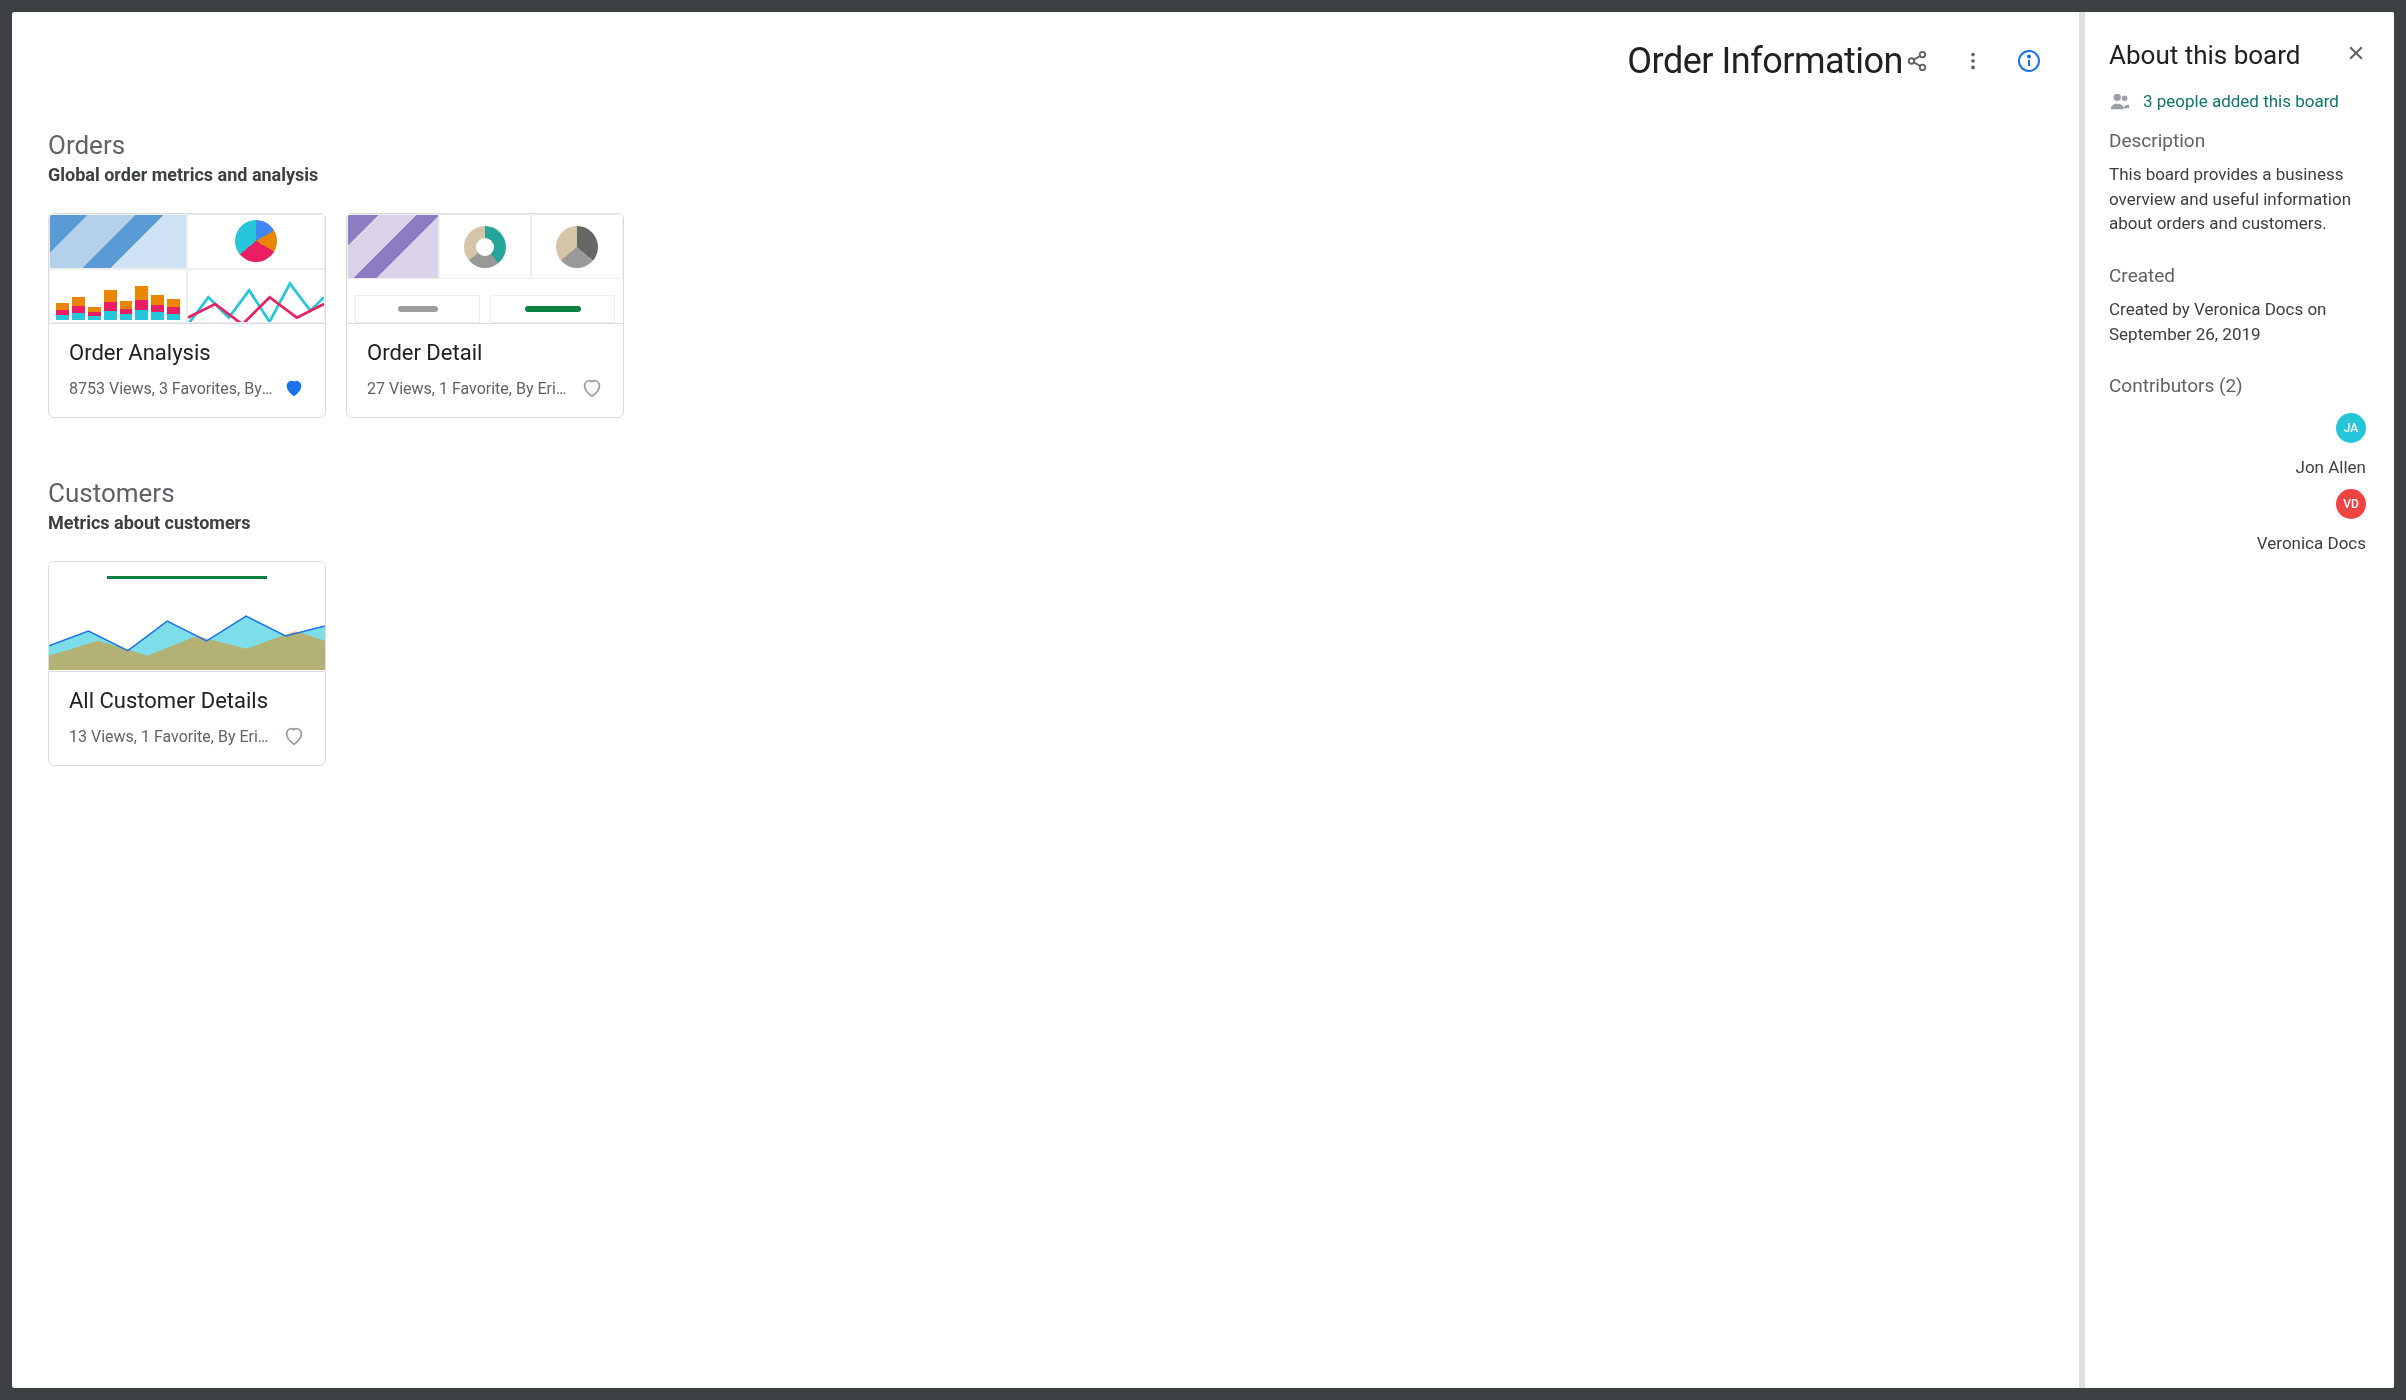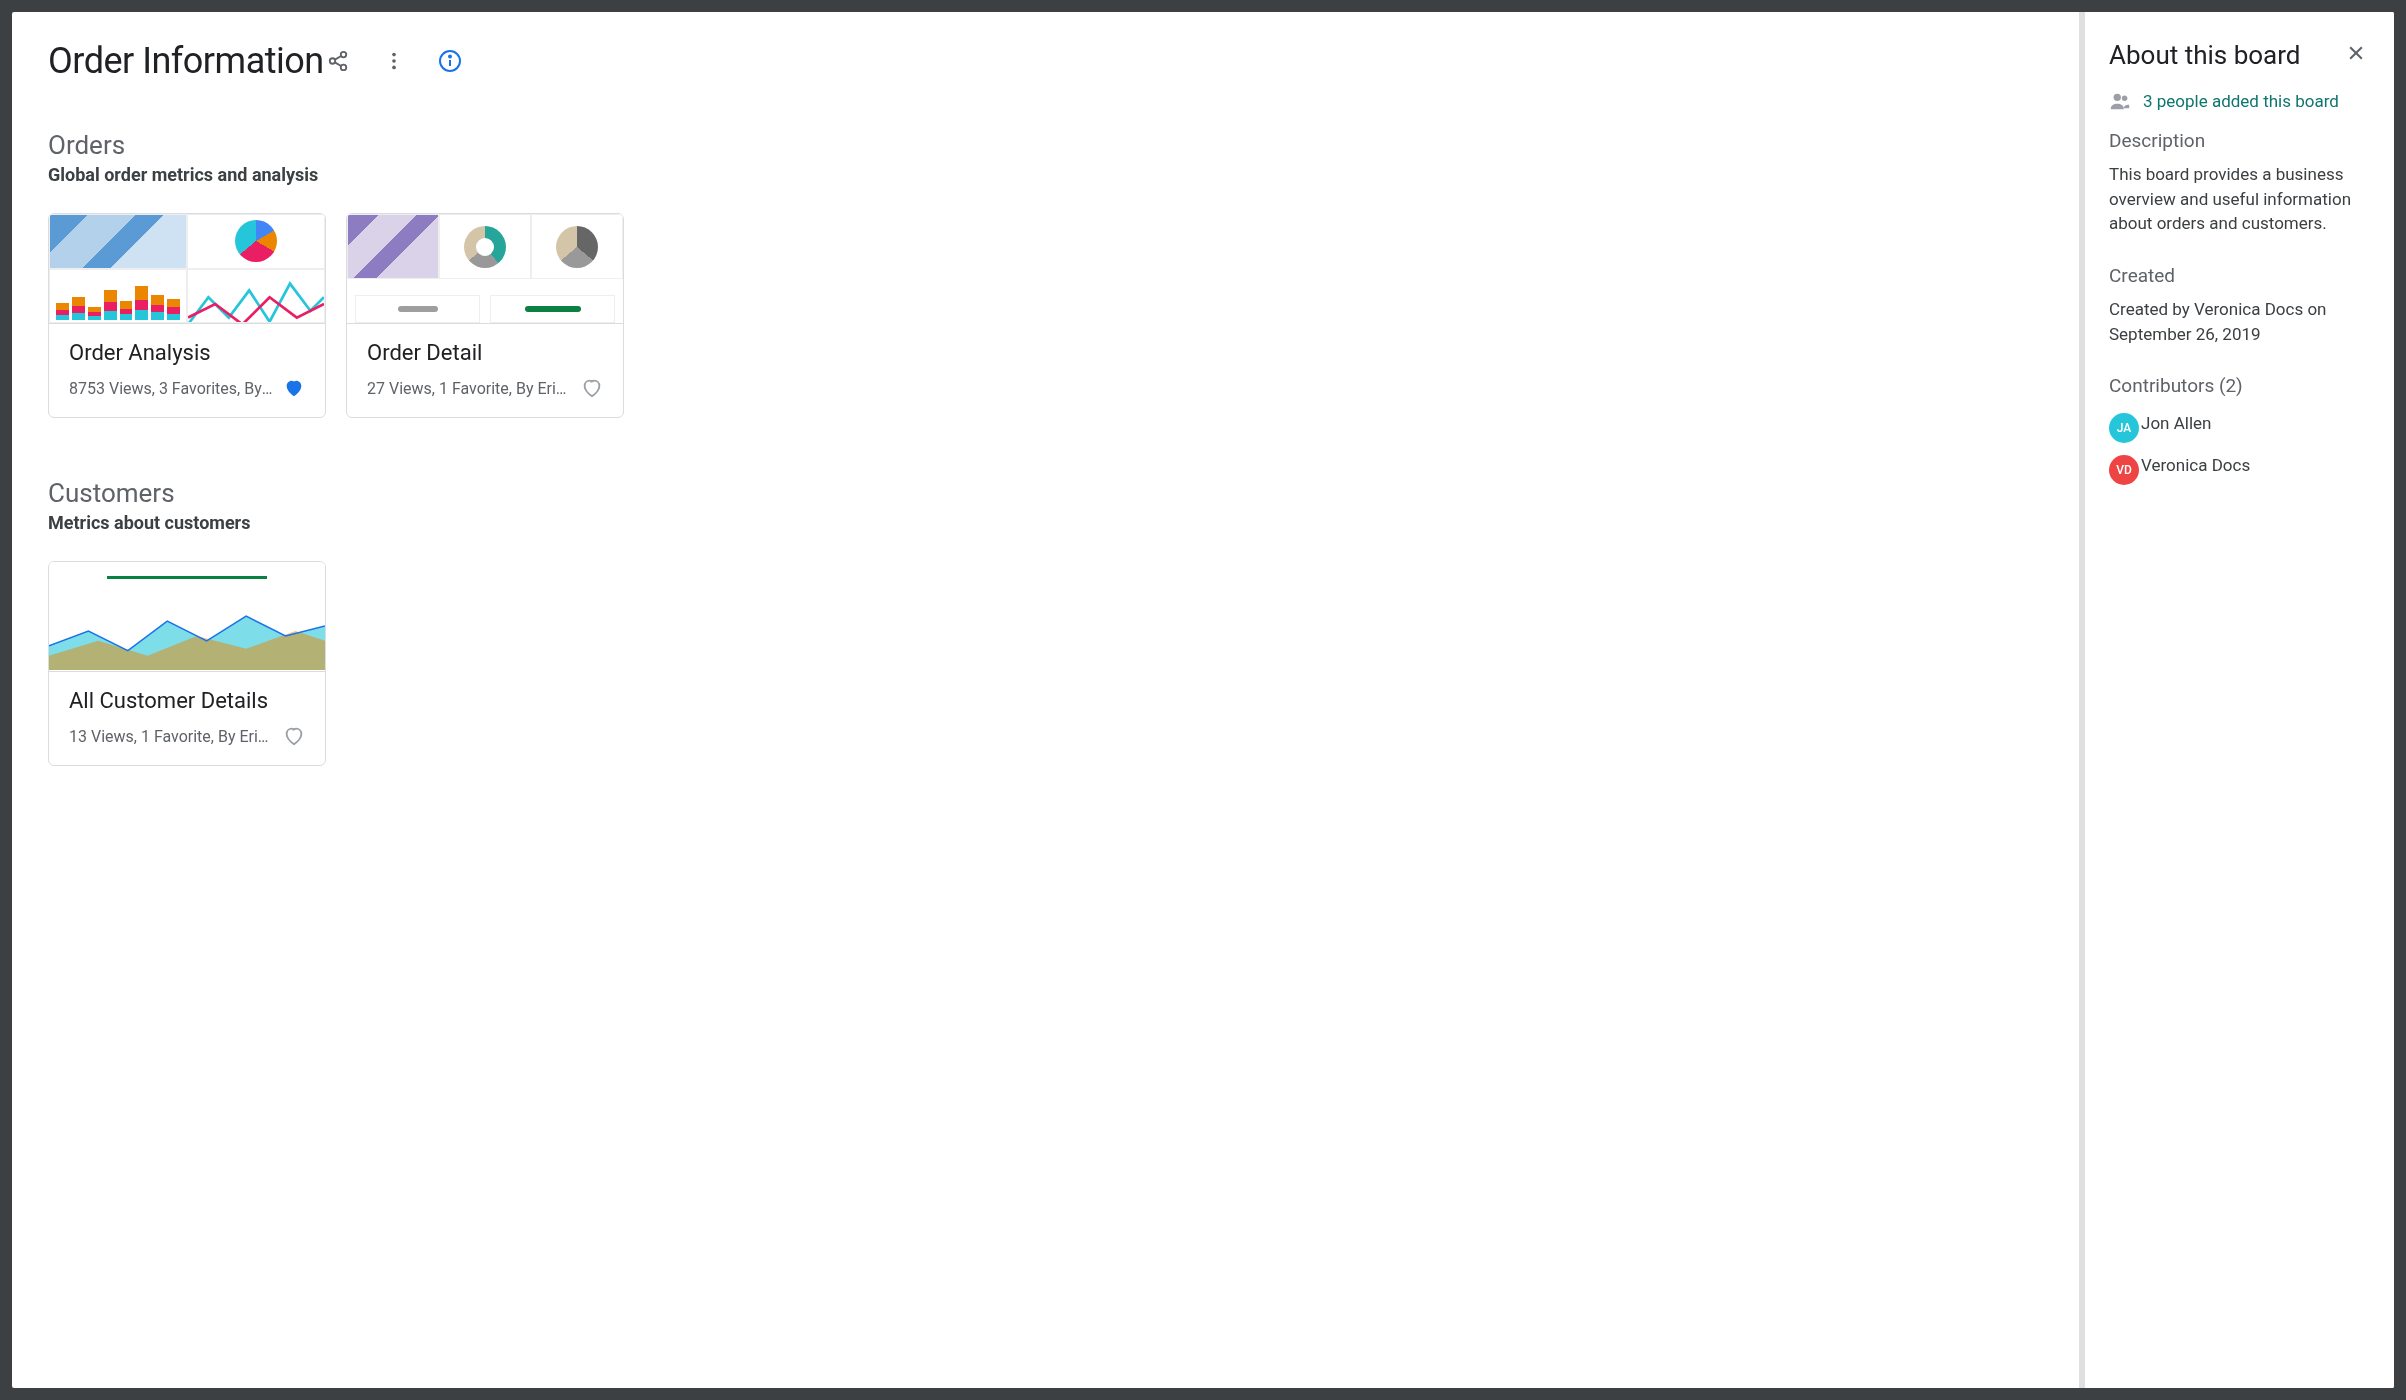"Order Information" .main-header { justify-content: flex-start -> flex-end }
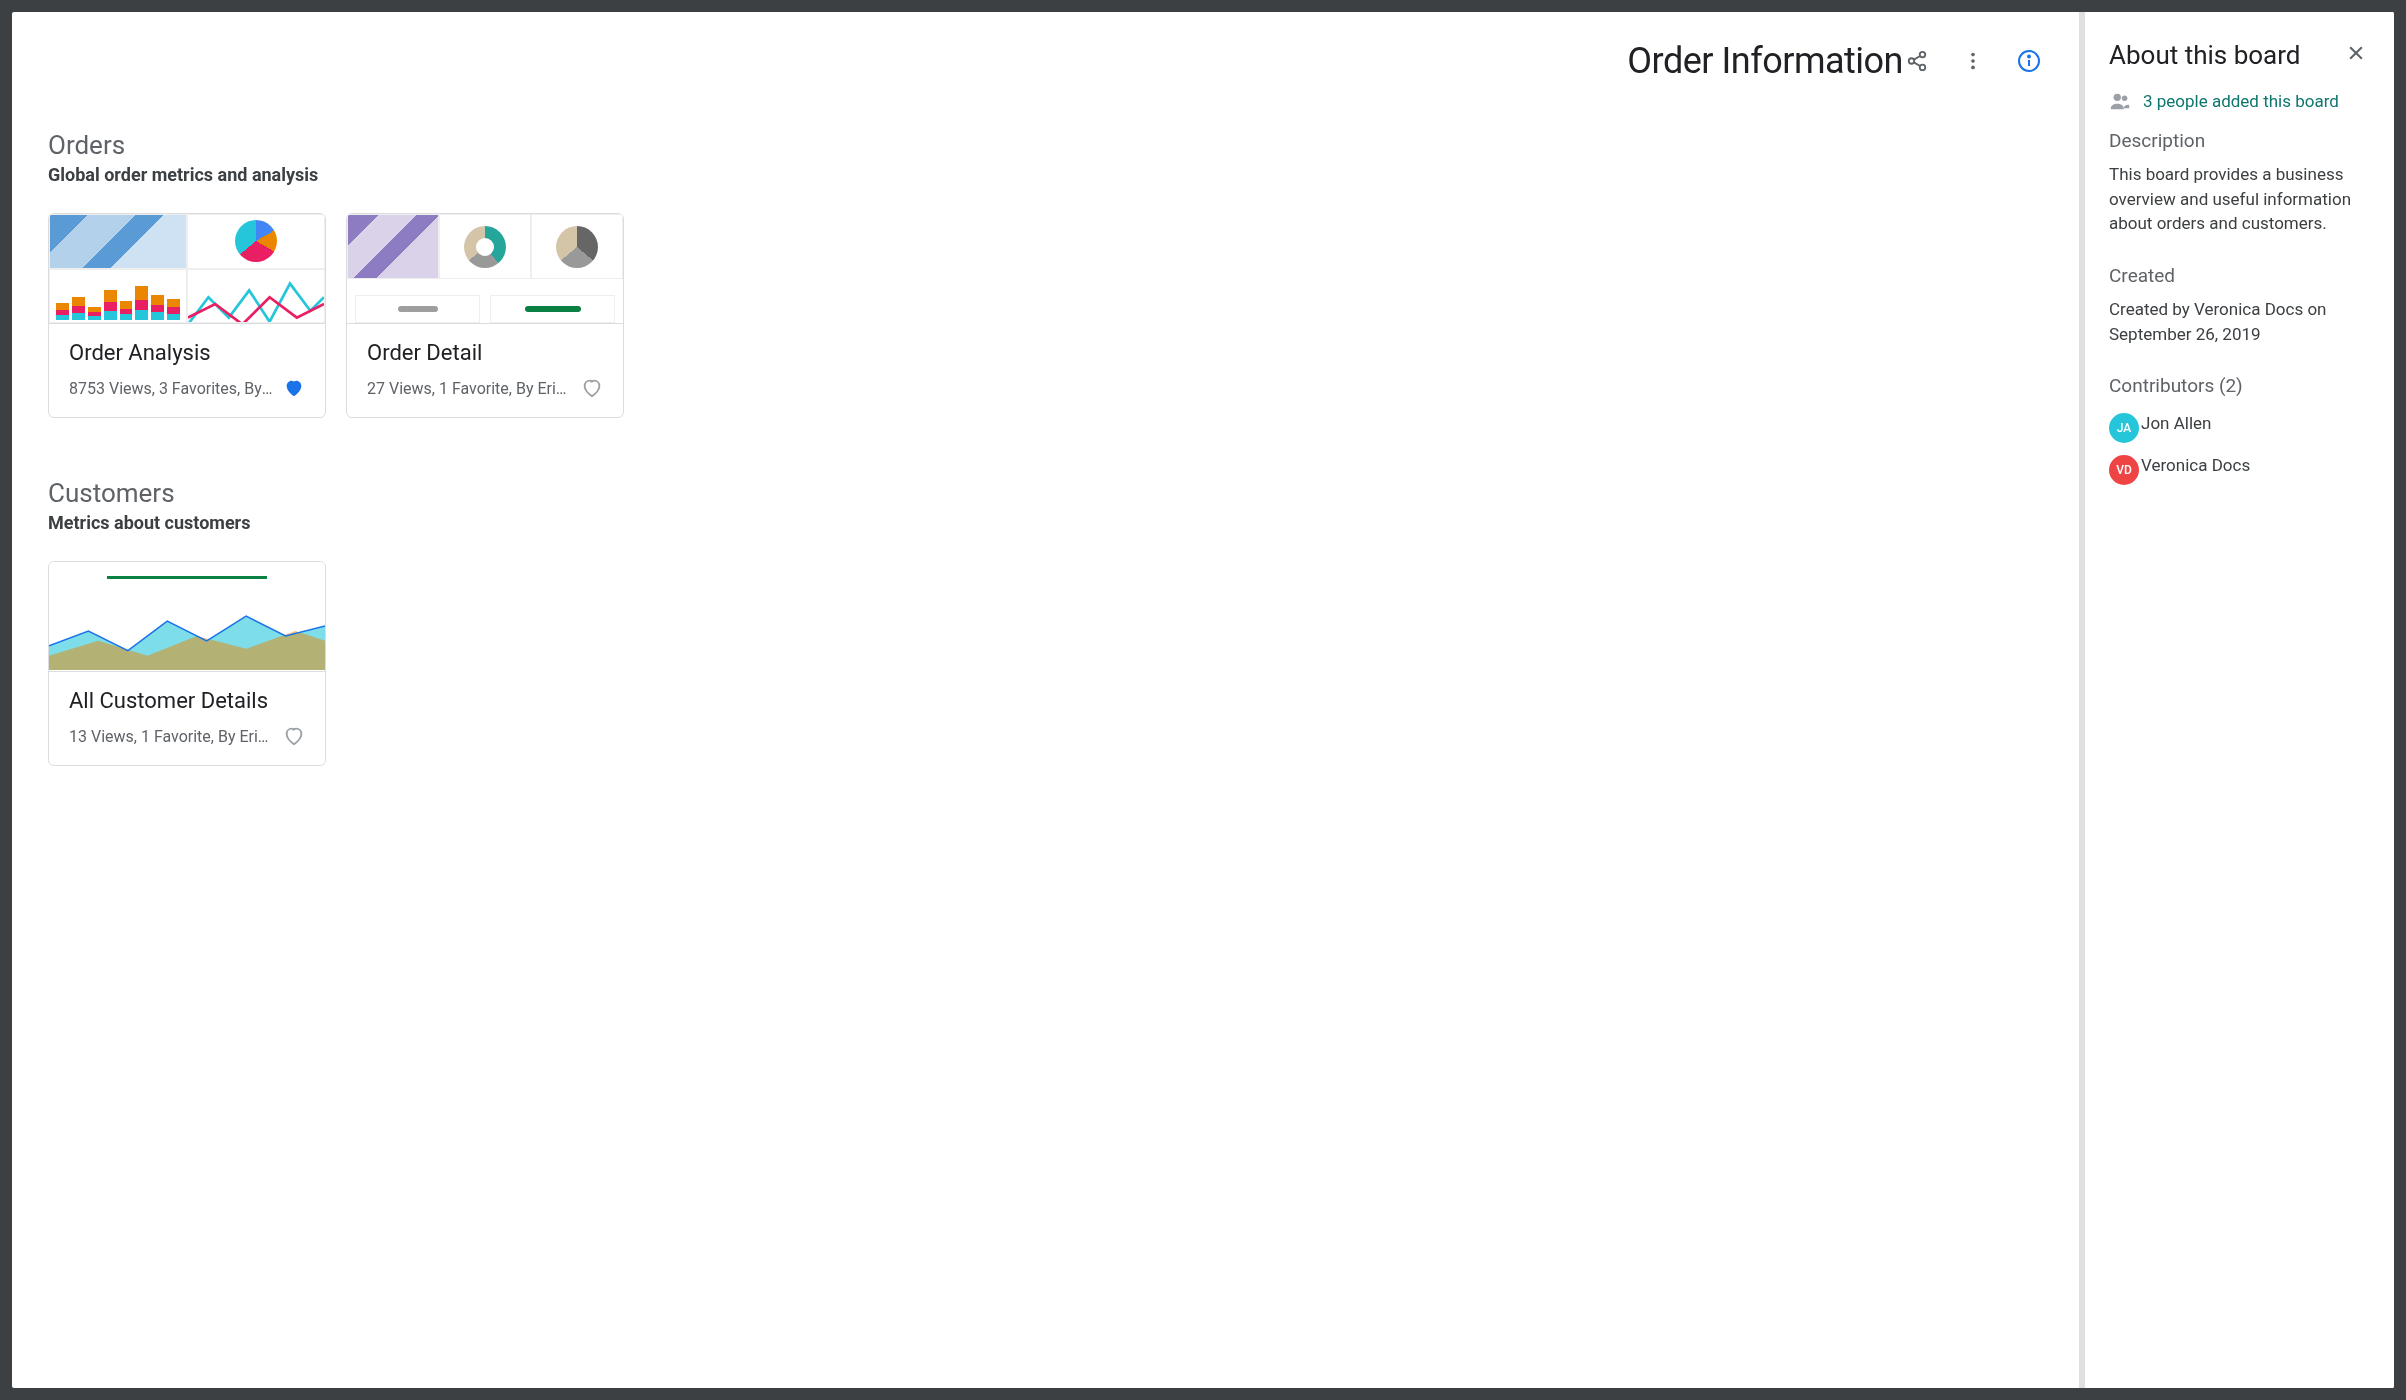"JA" .contributor { align-items: flex-start -> flex-end; flex-direction: none -> column; gap: 2px -> 14px }
